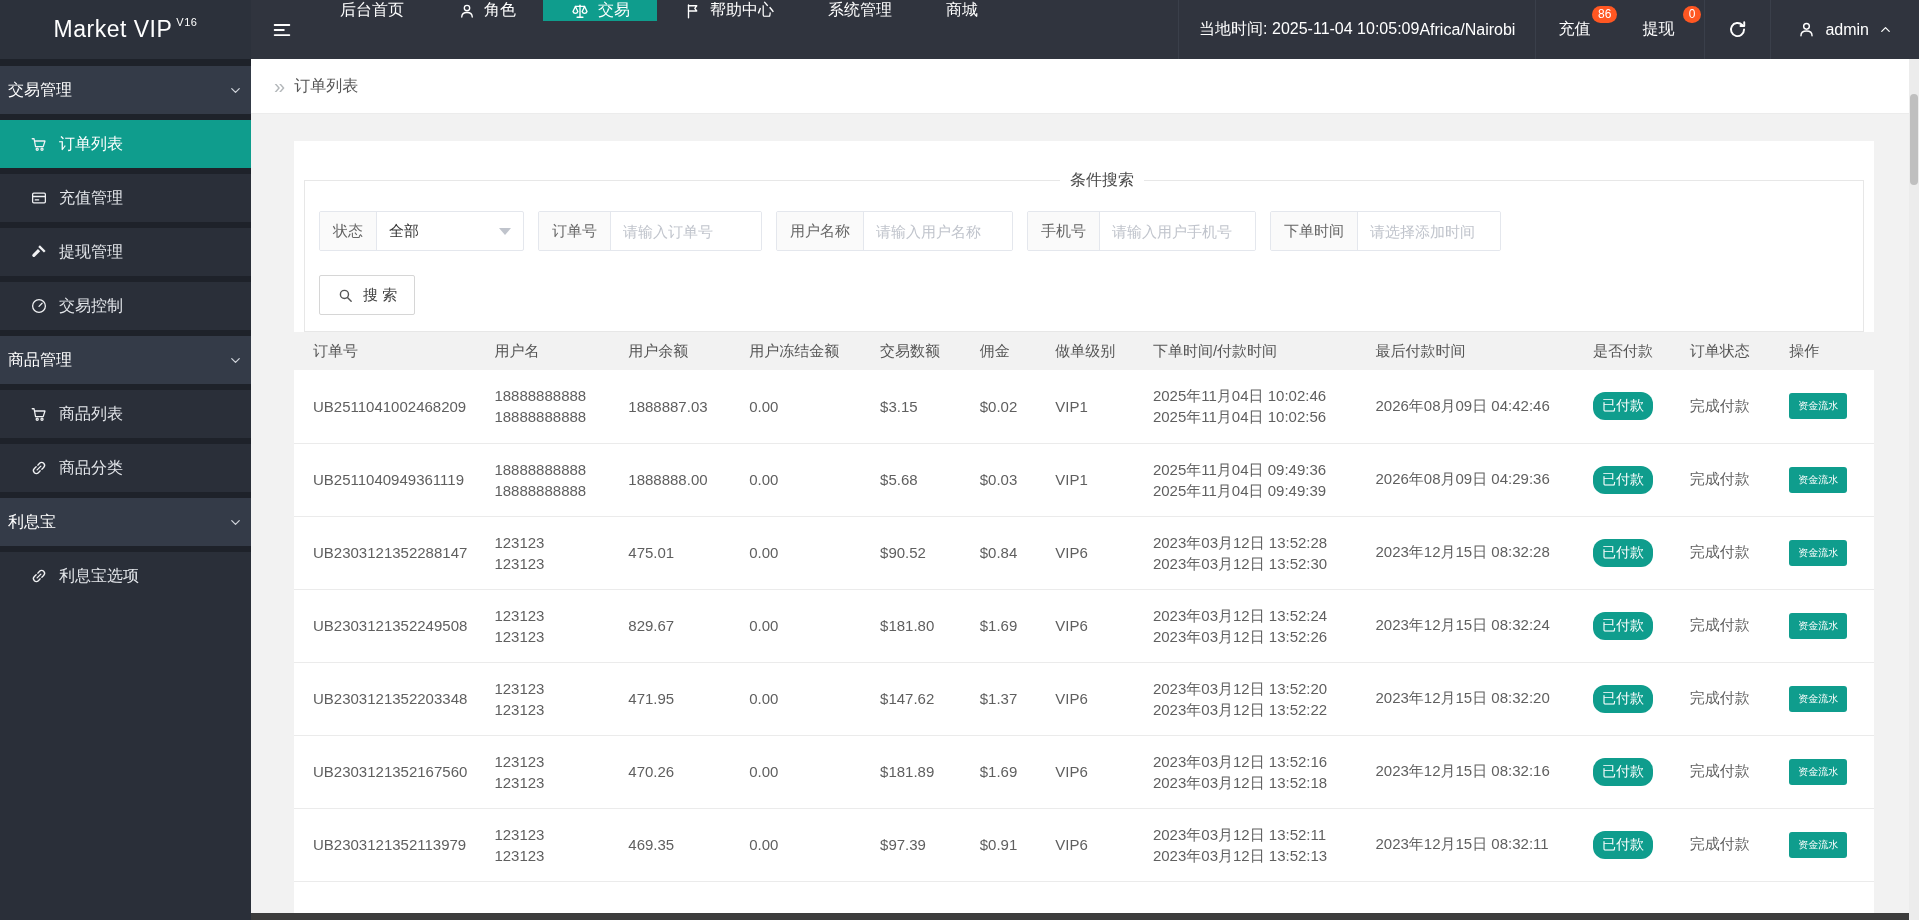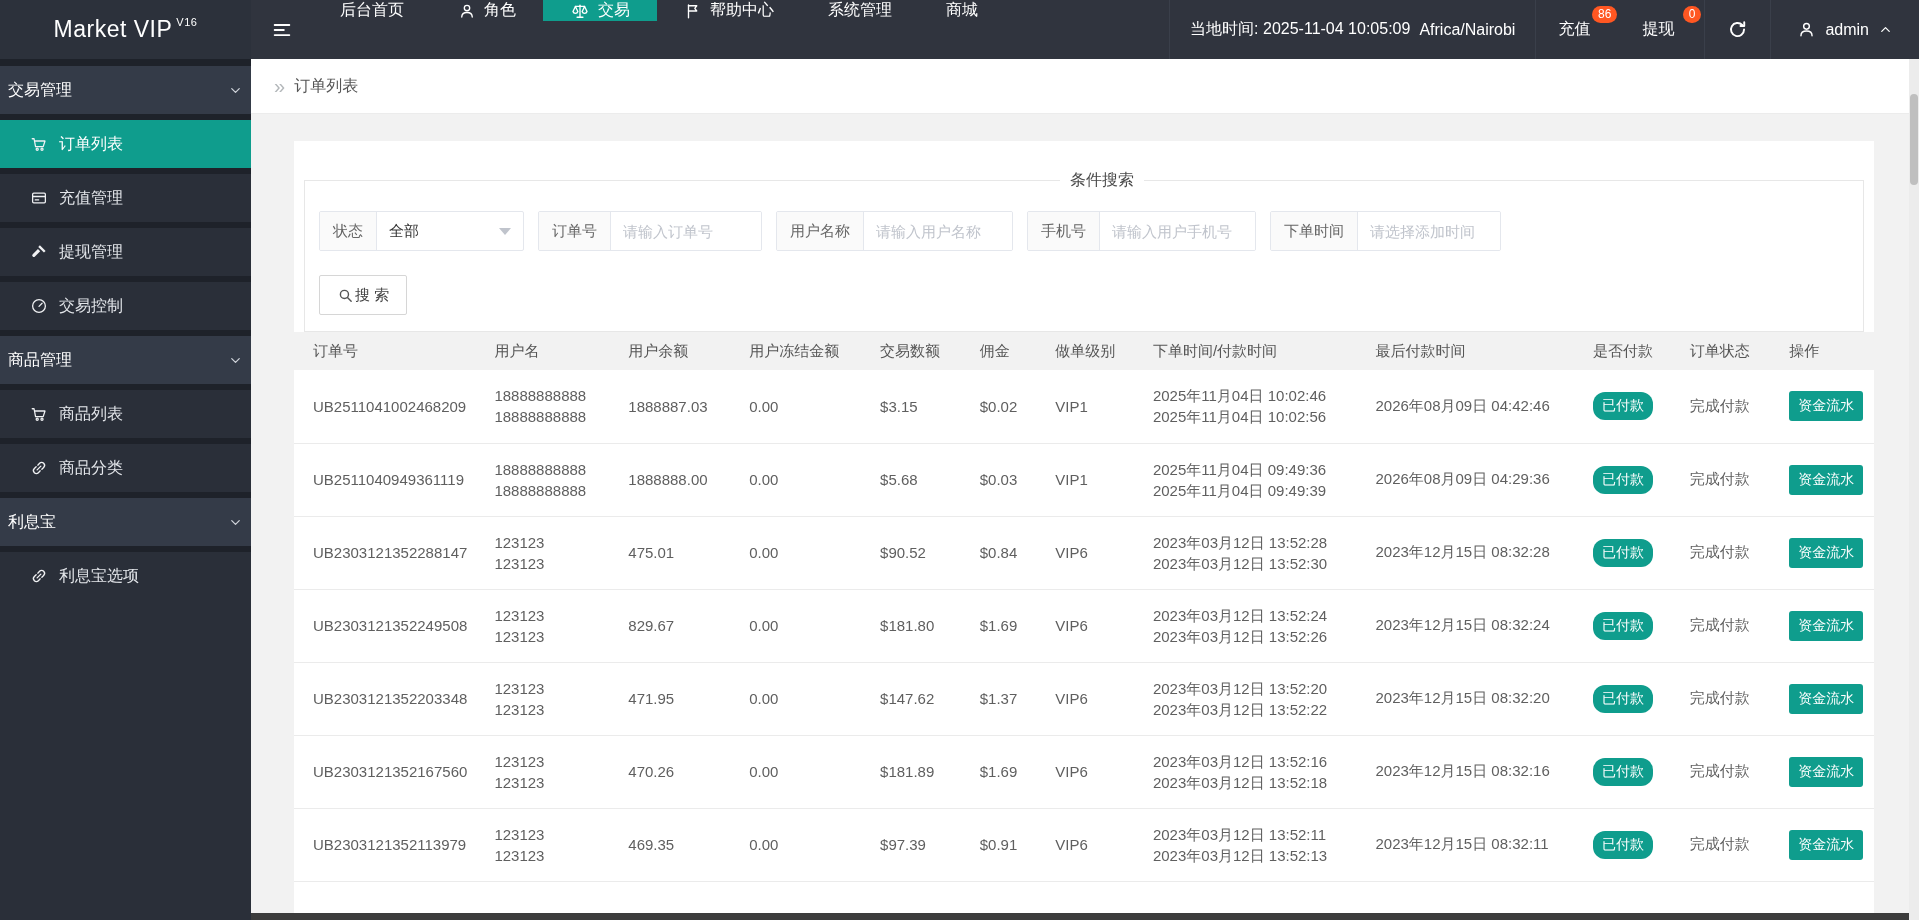"当地时间: 2025-11-04 10:05:09" .time-box { gap: 9px -> 0 }
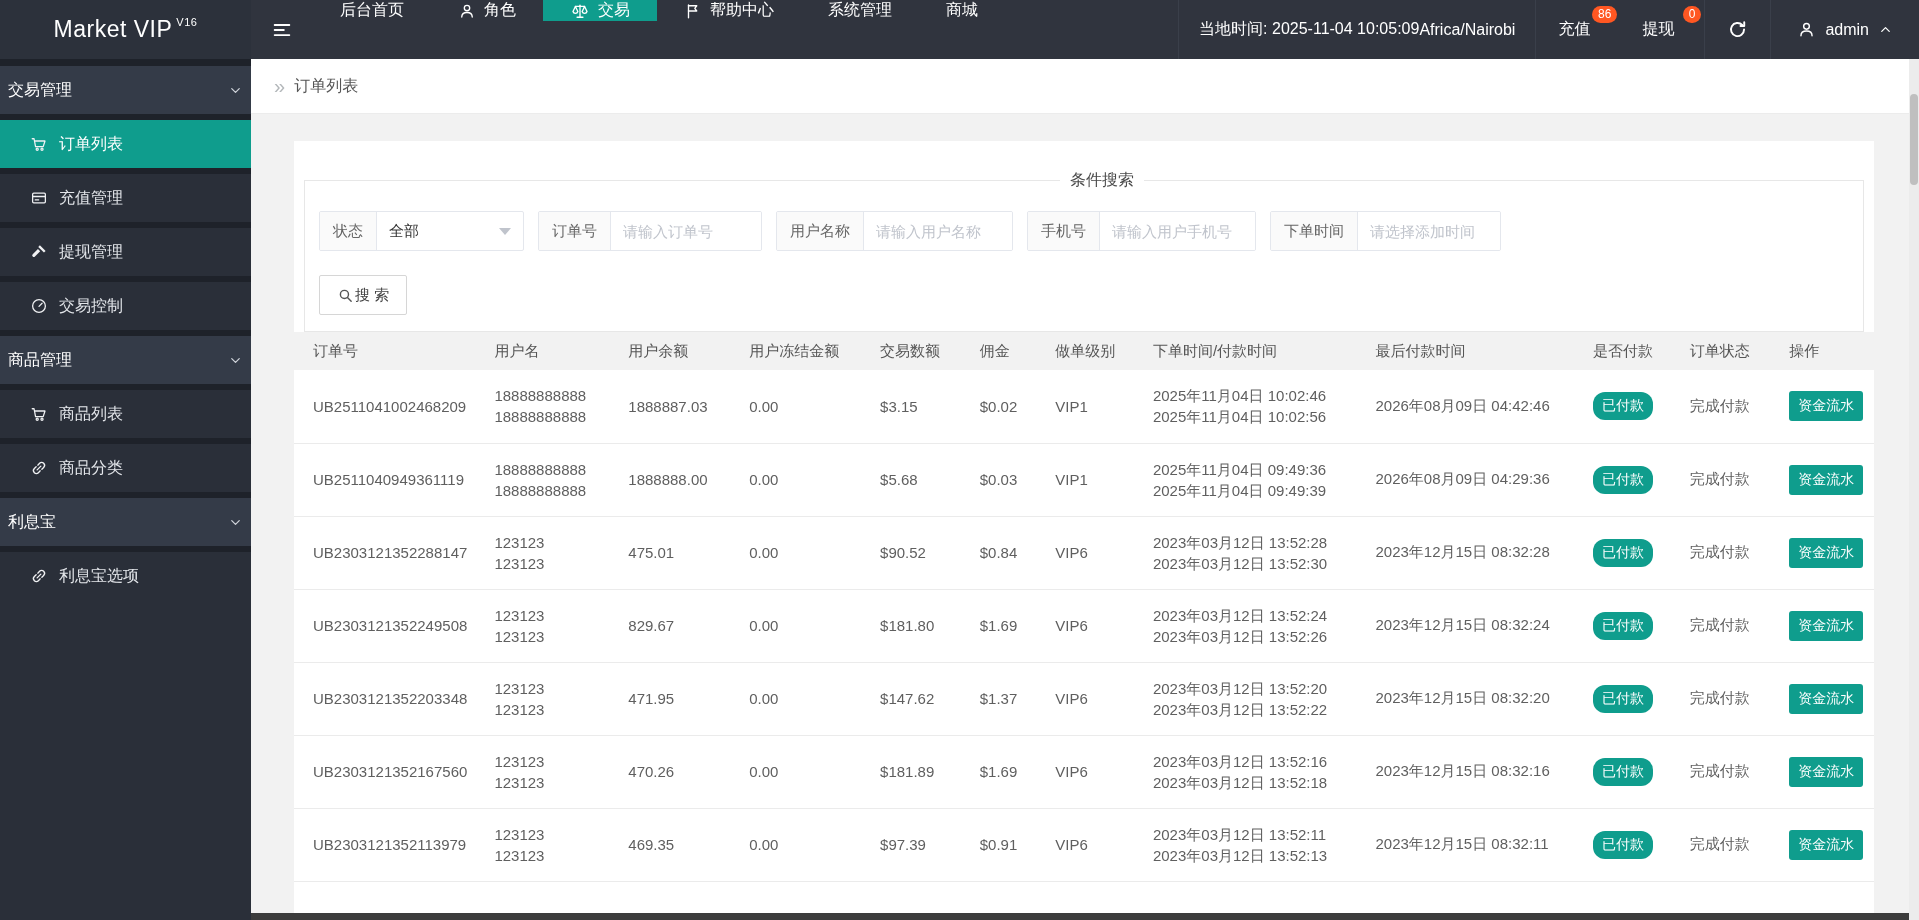"搜 索" .search-btn { gap: 1px -> 9px }
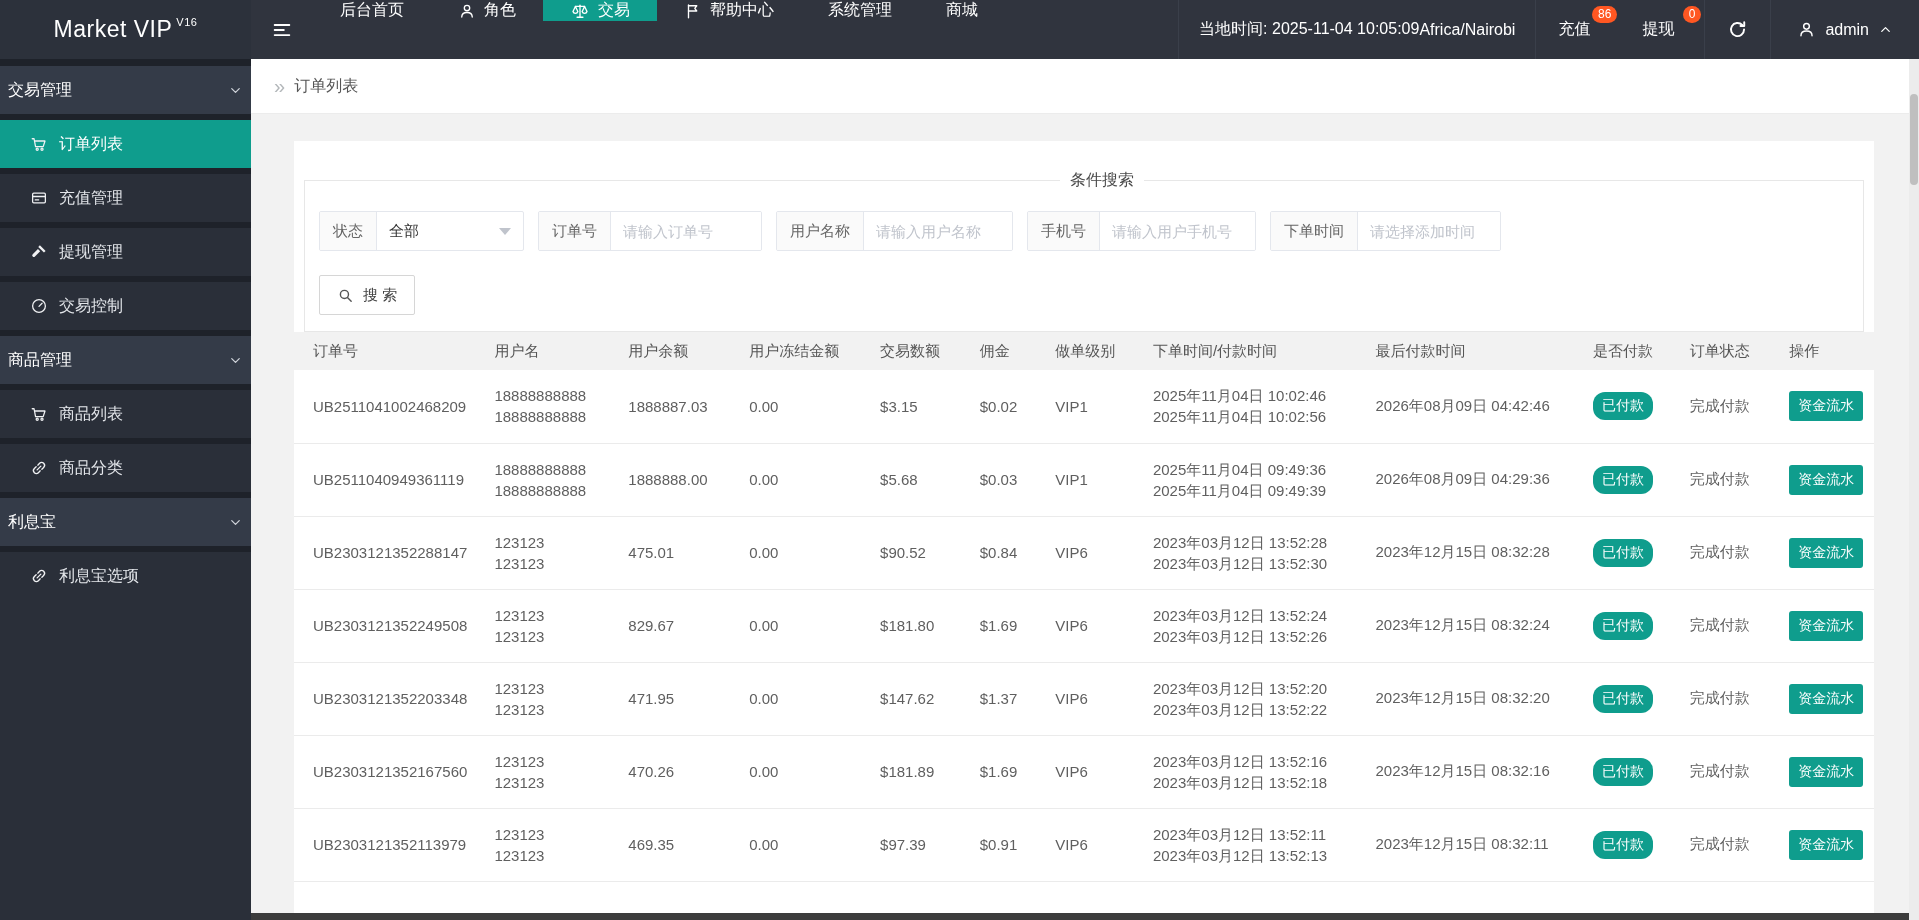"资金流水" .flow-btn { font-size: 14px -> 10px }
